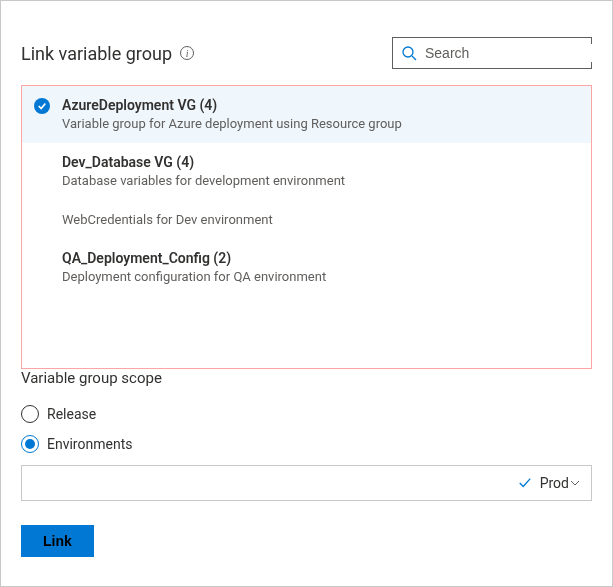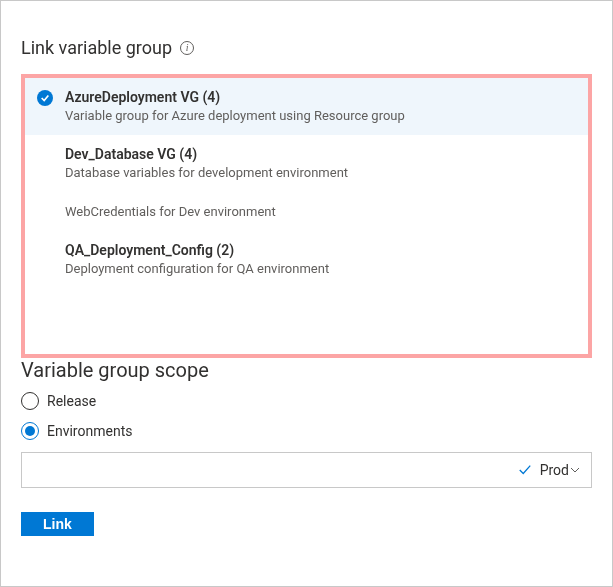"Search" div.search-box { html: none -> <div> <svg> <circle></circle> <line></line> </svg> <input> </div> }
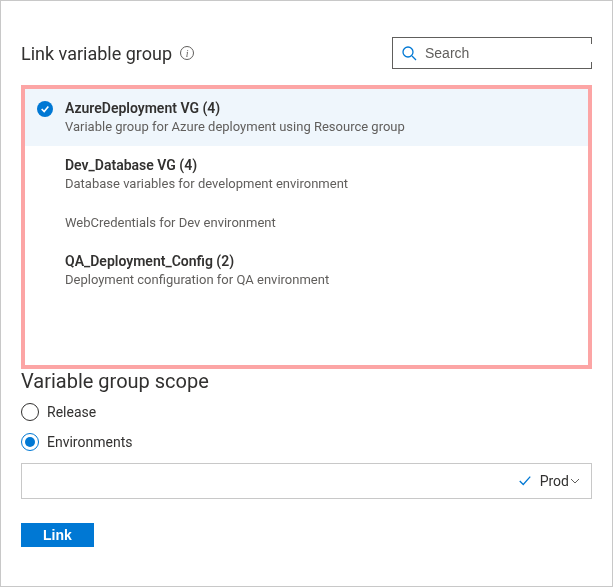"AzureDeployment VG (4)" .list-box { border: 4px solid #fca5a5 -> 1px solid #fca5a5 }
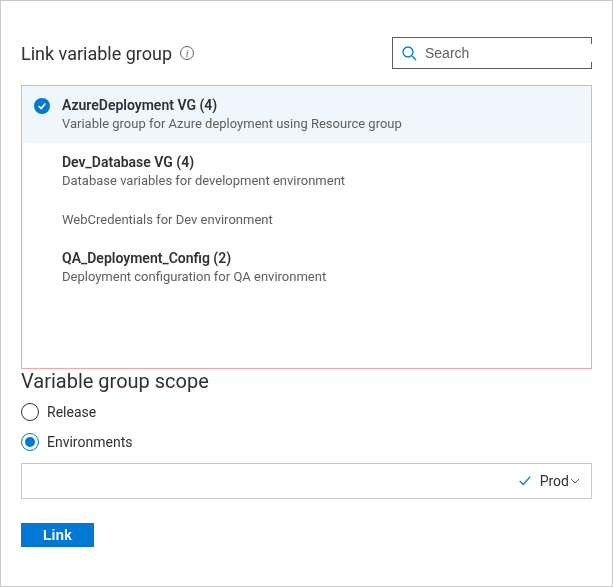"Variable group scope" .section-label { font-size: 20px -> 15px; margin-bottom: 10px -> 18px }
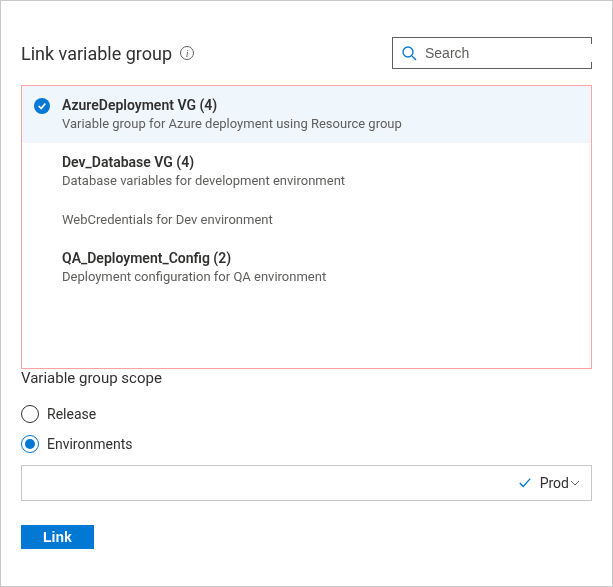"Link" .link-btn { color: #ffffff -> #000000; height: 24px -> 32px }
